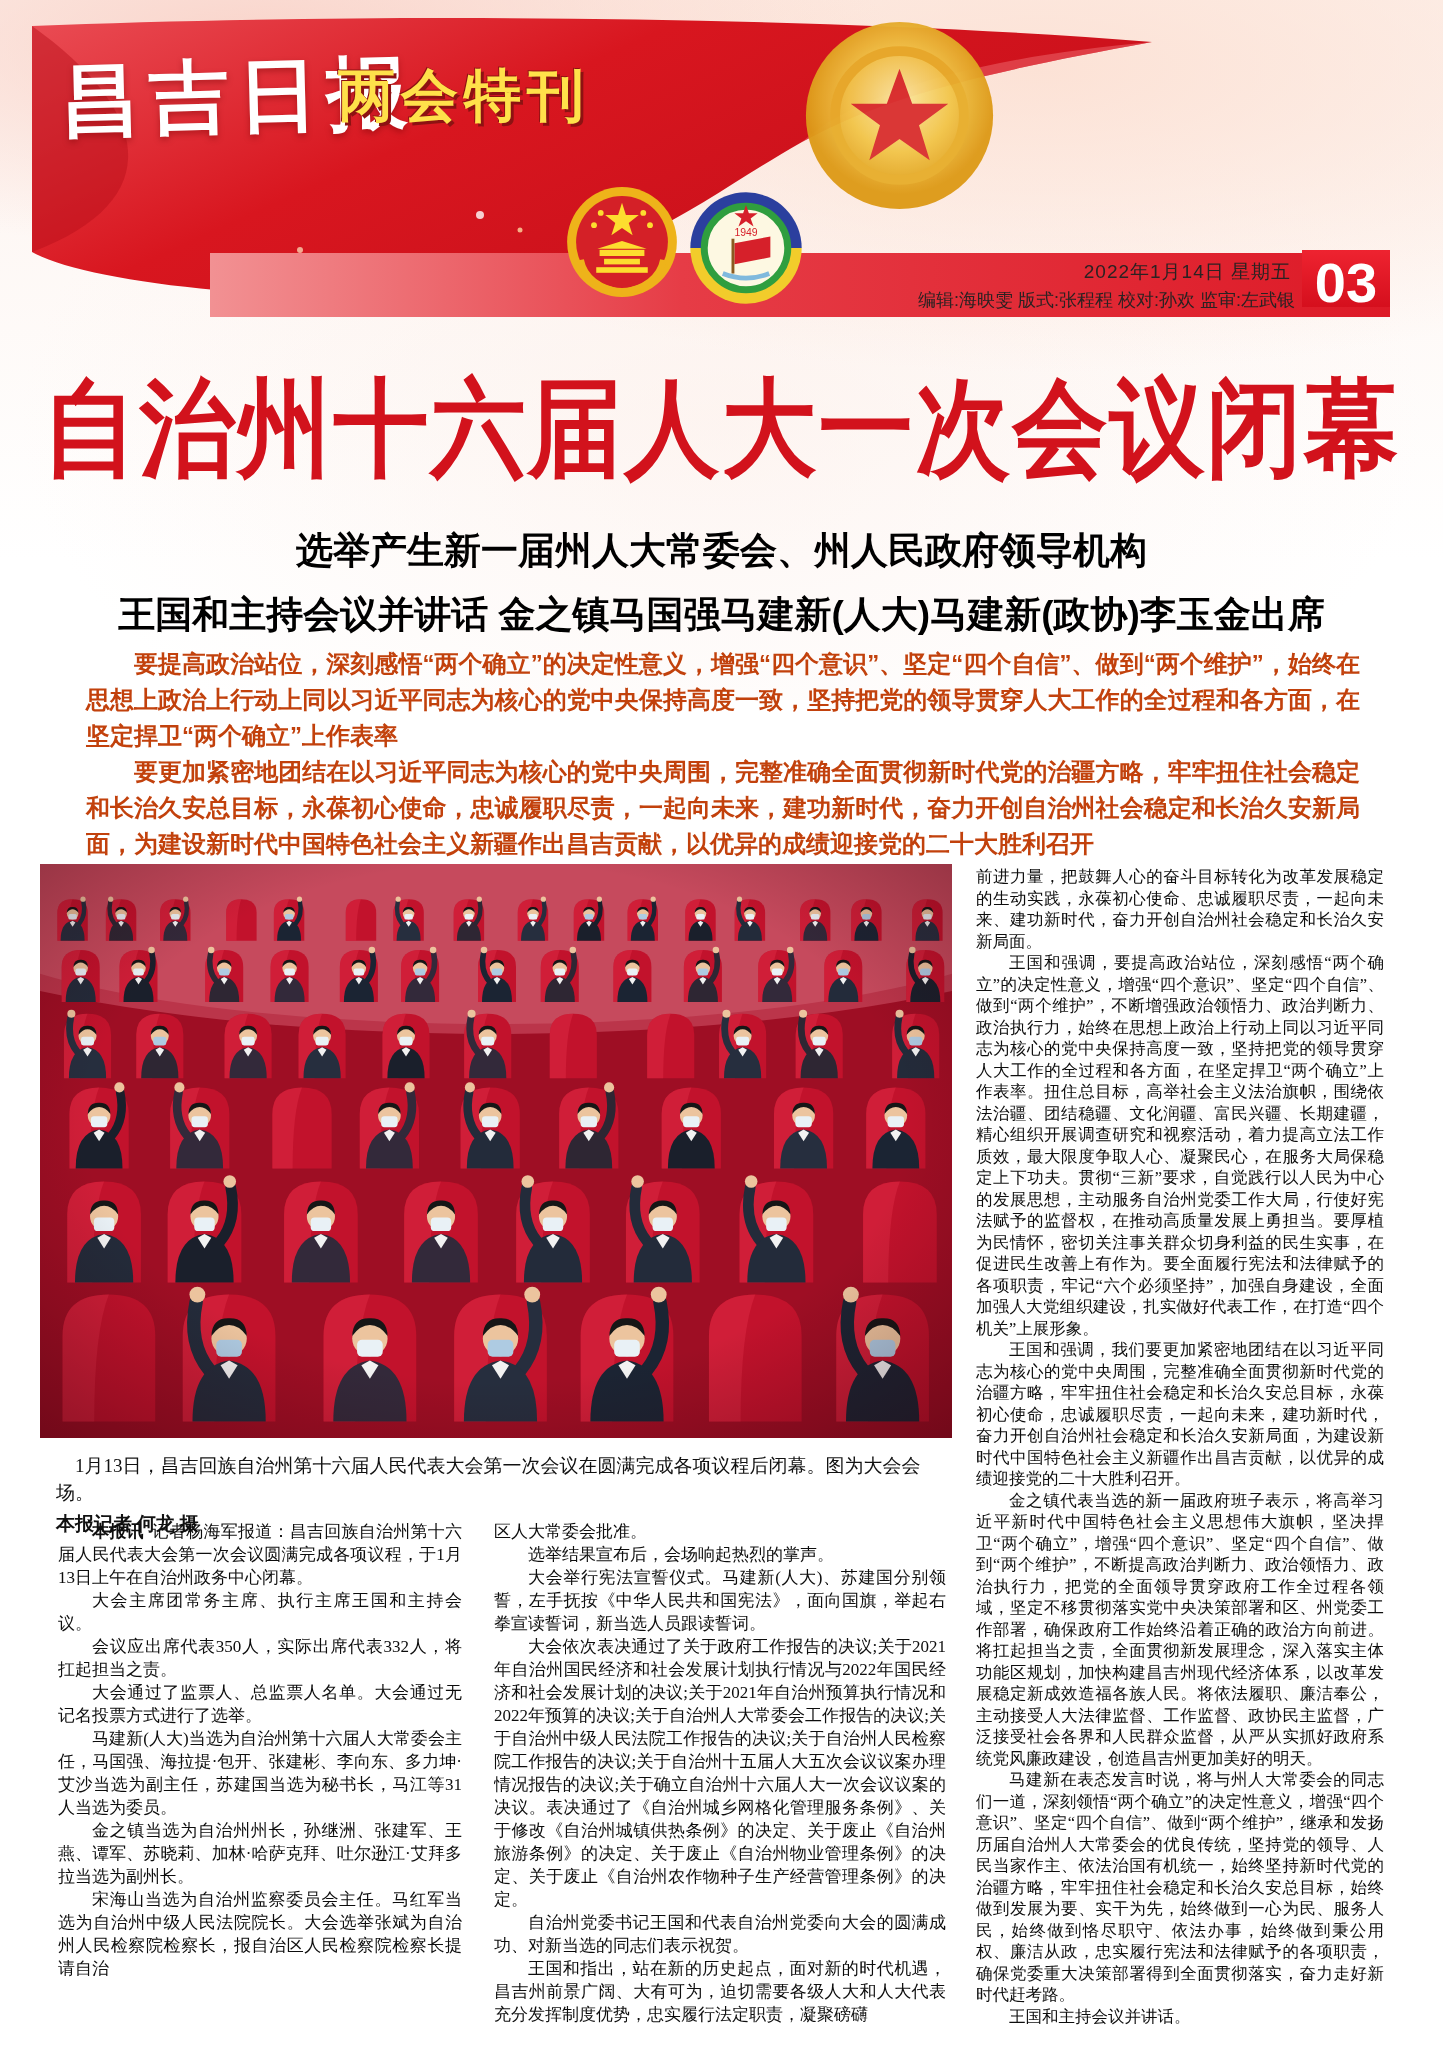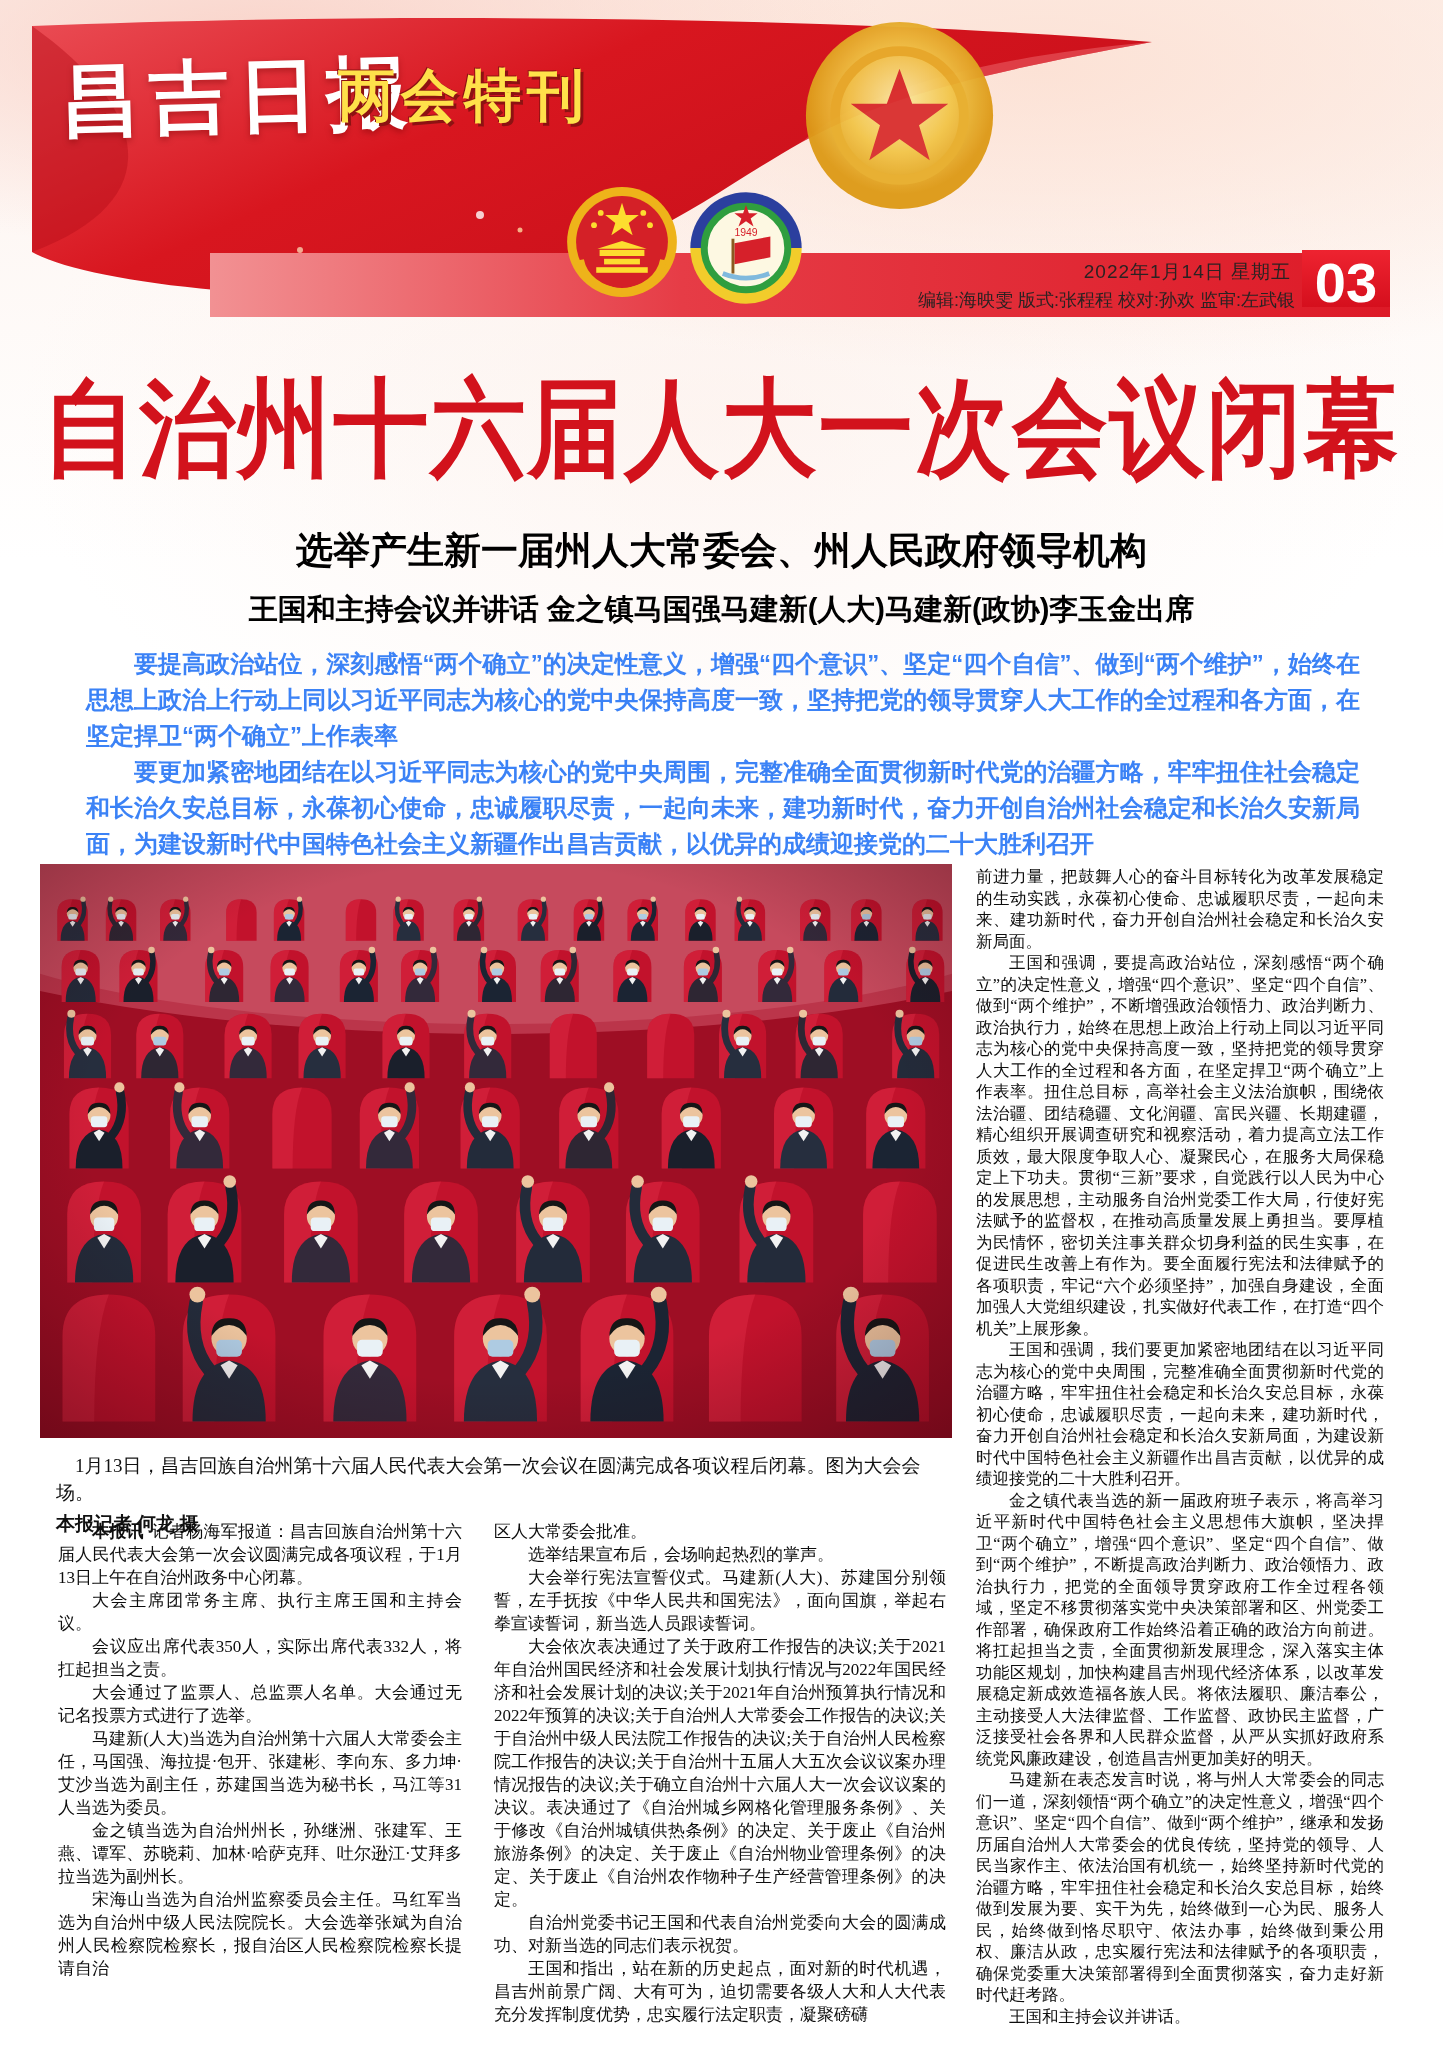"王国和主持会议并讲话 金之镇马国强马建新(人大)马建新(政协)李玉金出席" .deck { font-size: 29px -> 37px }
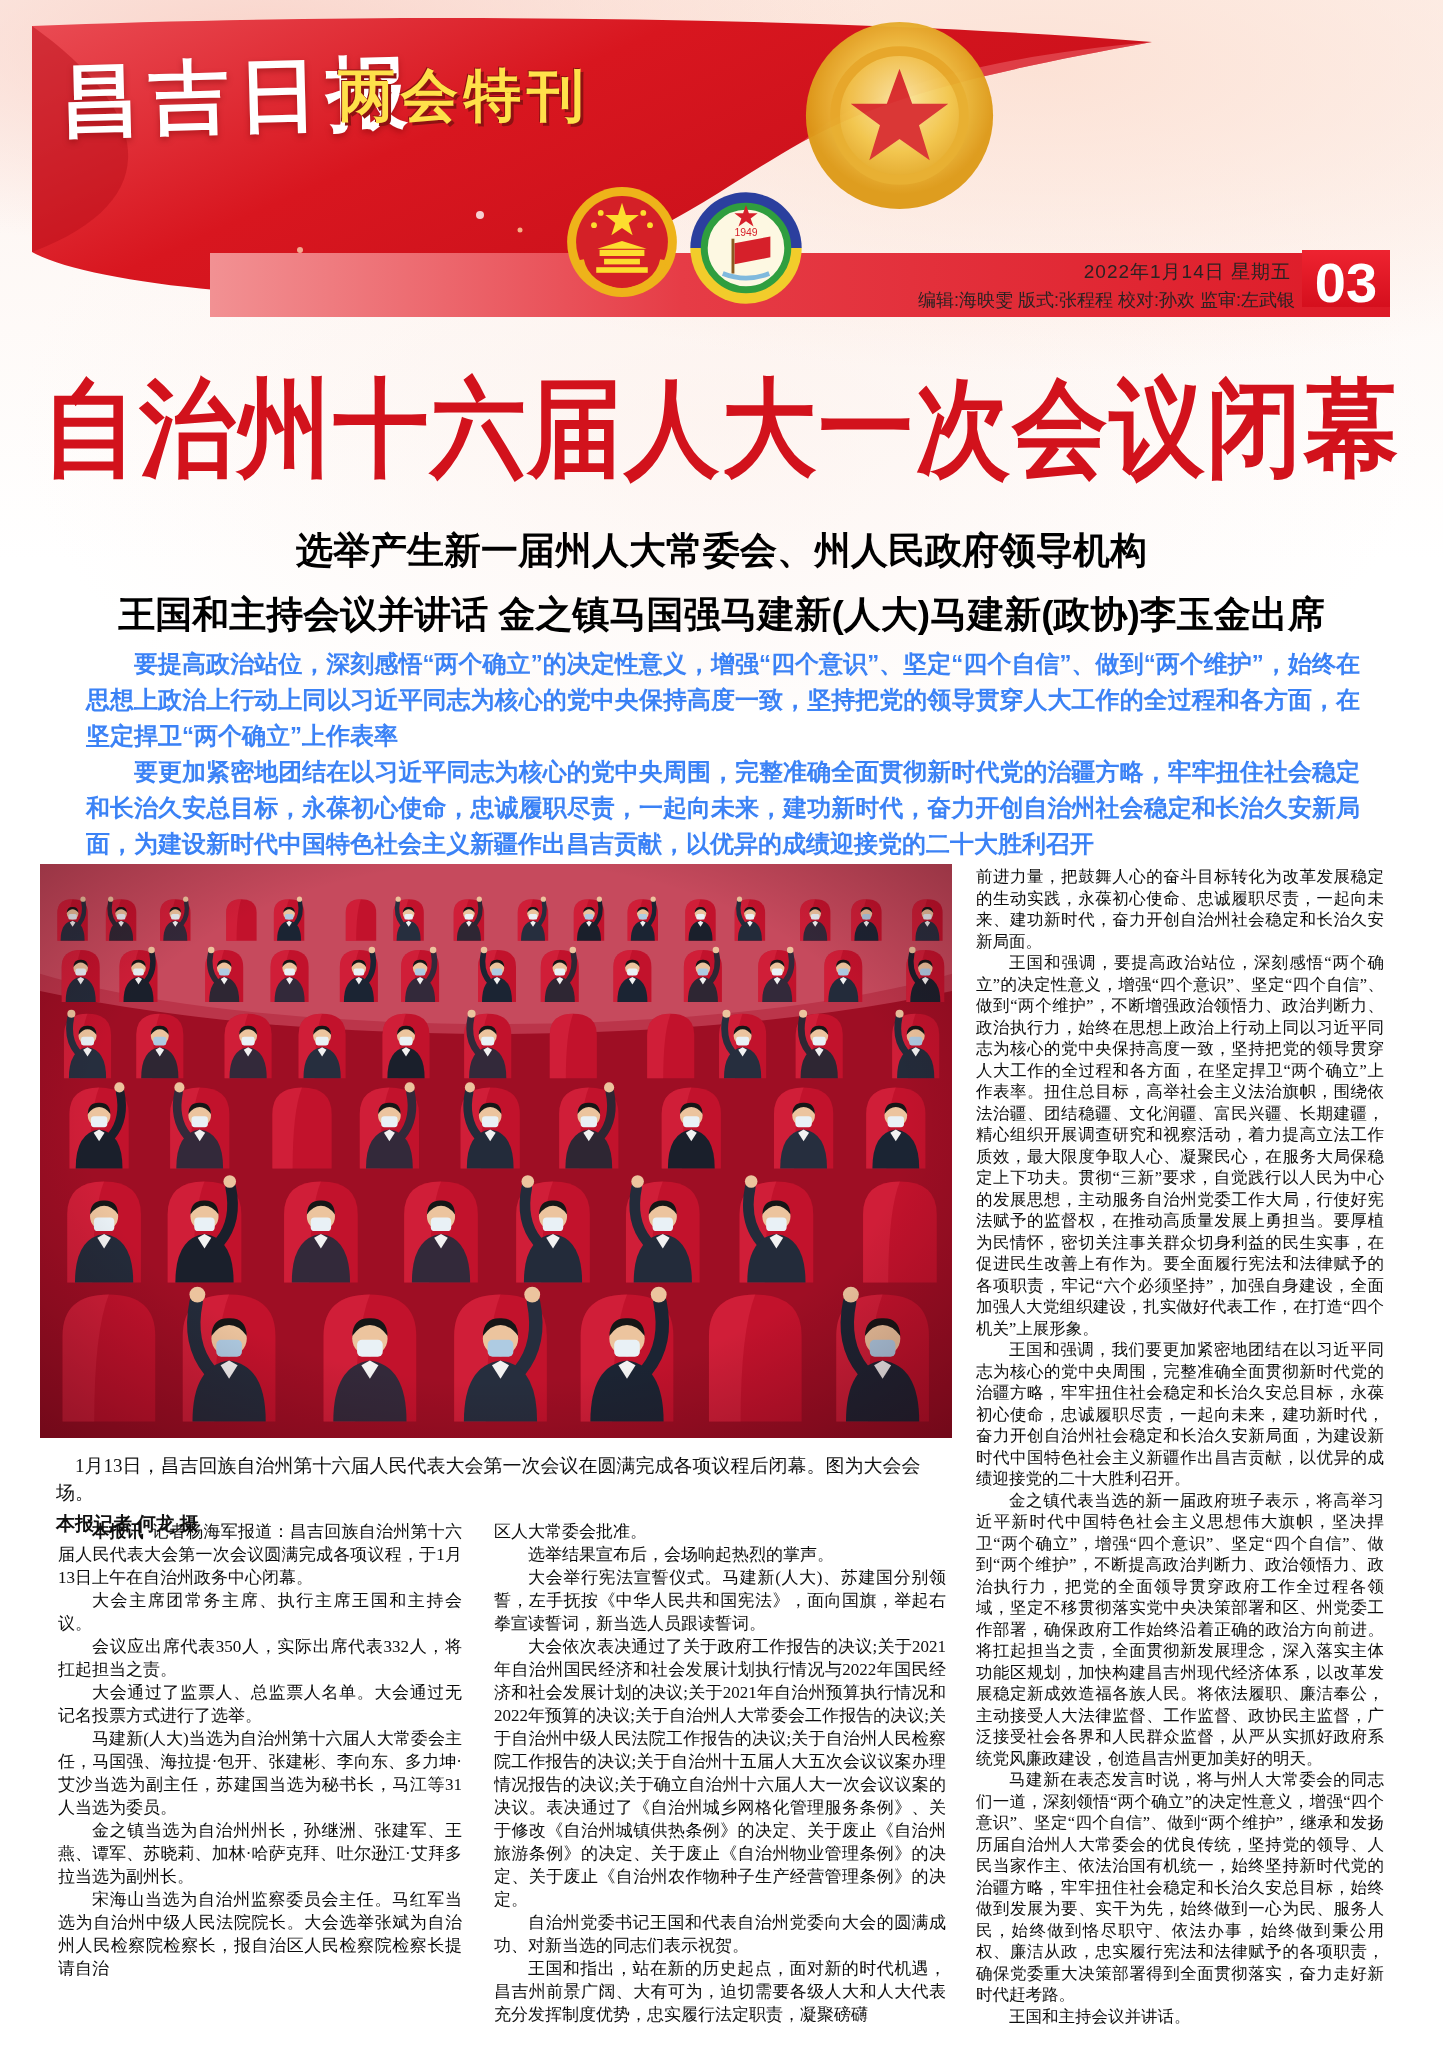"要提高政治站位，深刻感悟“两个确立”的决定性意义，增强“四个意识”、坚定“四个自" .lead { color: #3b82f6 -> #c2410c }
